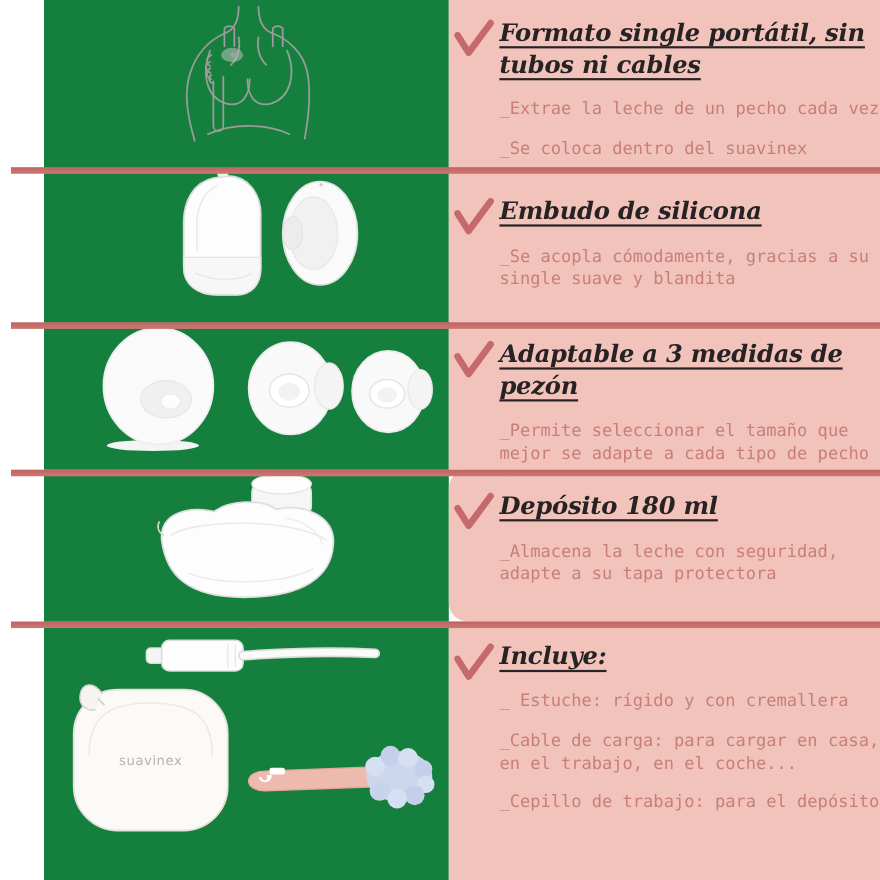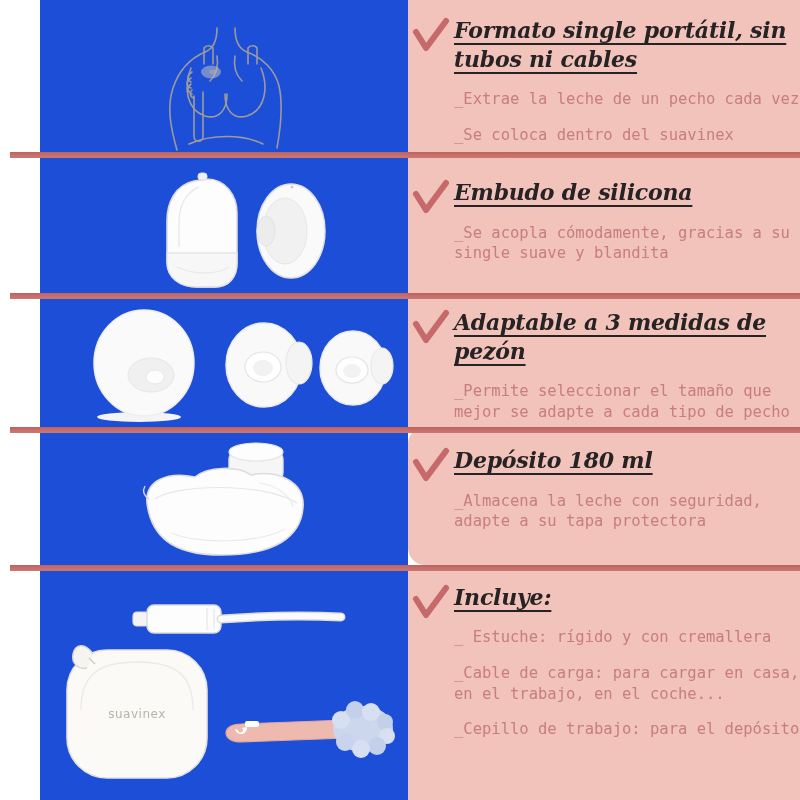"suavinex" .img-area { align-items: flex-end -> flex-start; background: #1d4ed8 -> #15803d }
